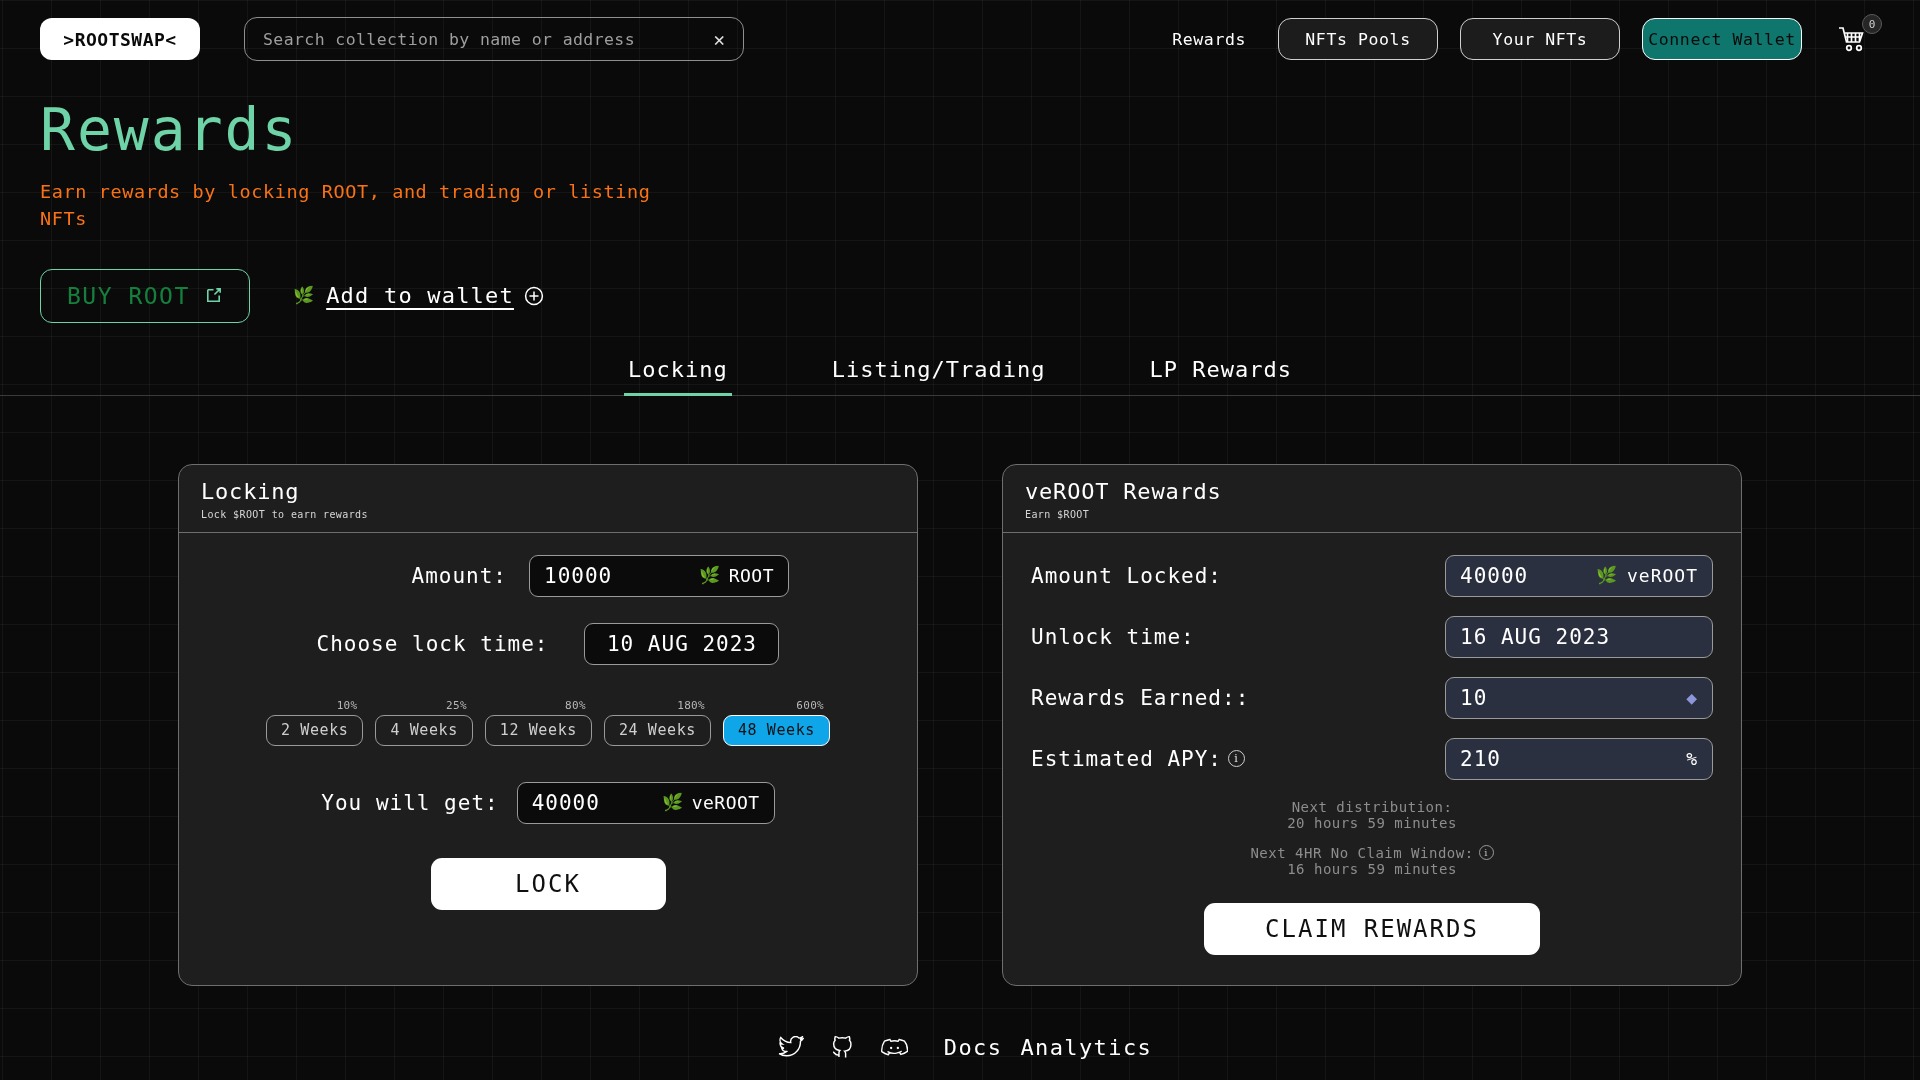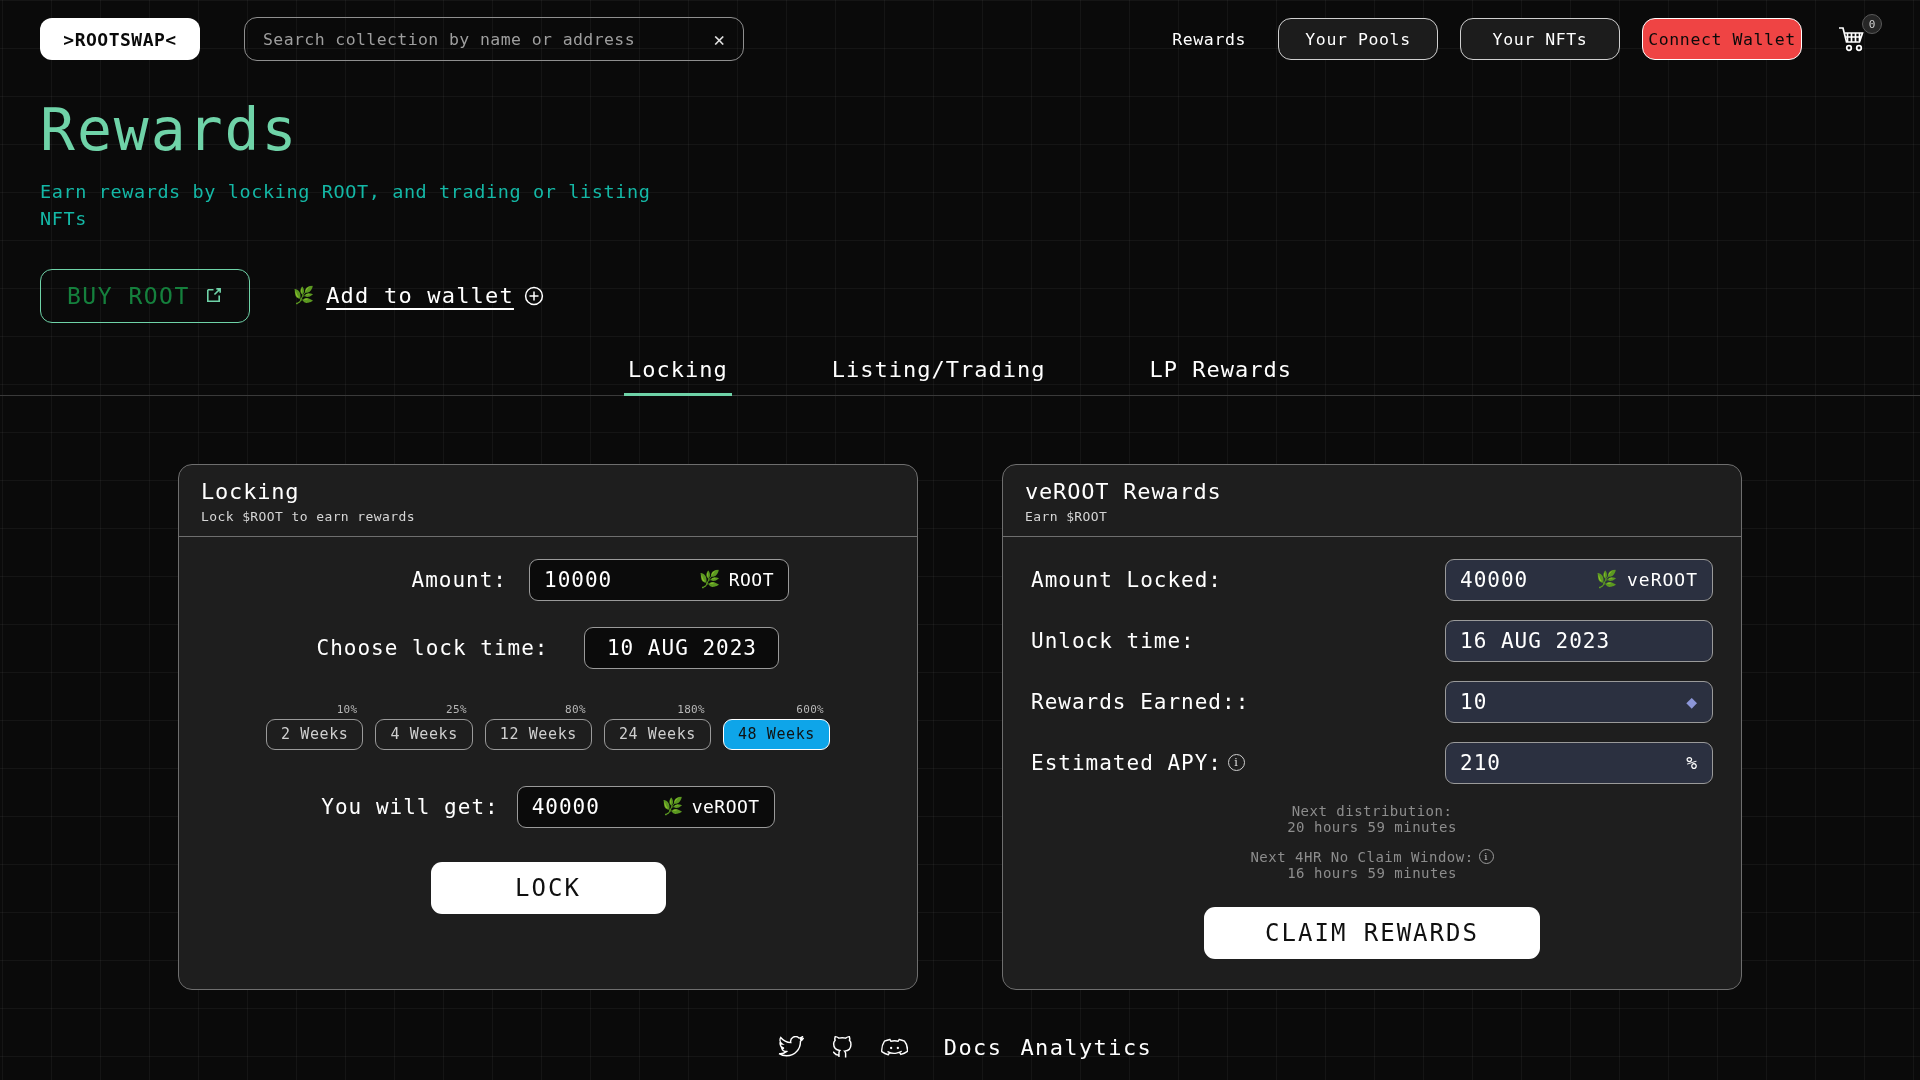"Your Pools" span.nav-pill { text: Your -> NFTs }
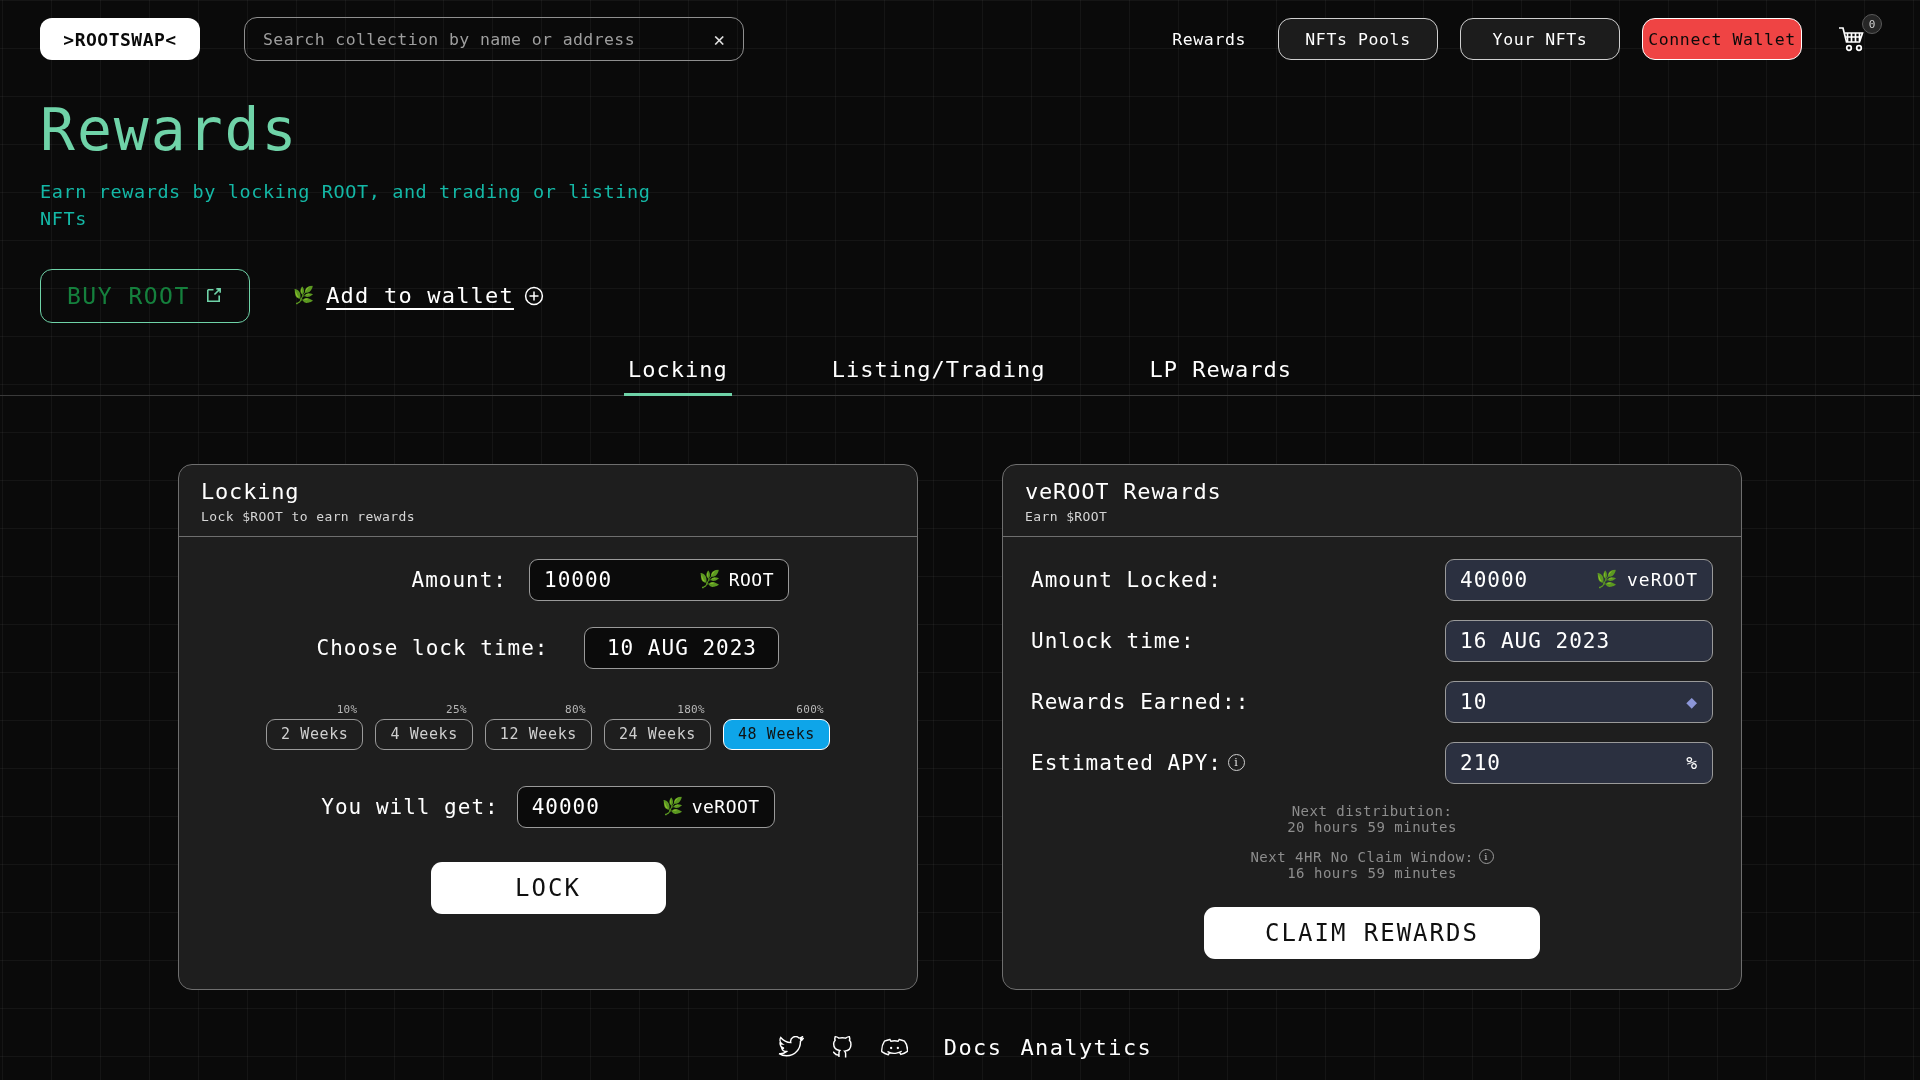"Connect Wallet" .nav-pill.solid { background: #ef4444 -> #0f766e }
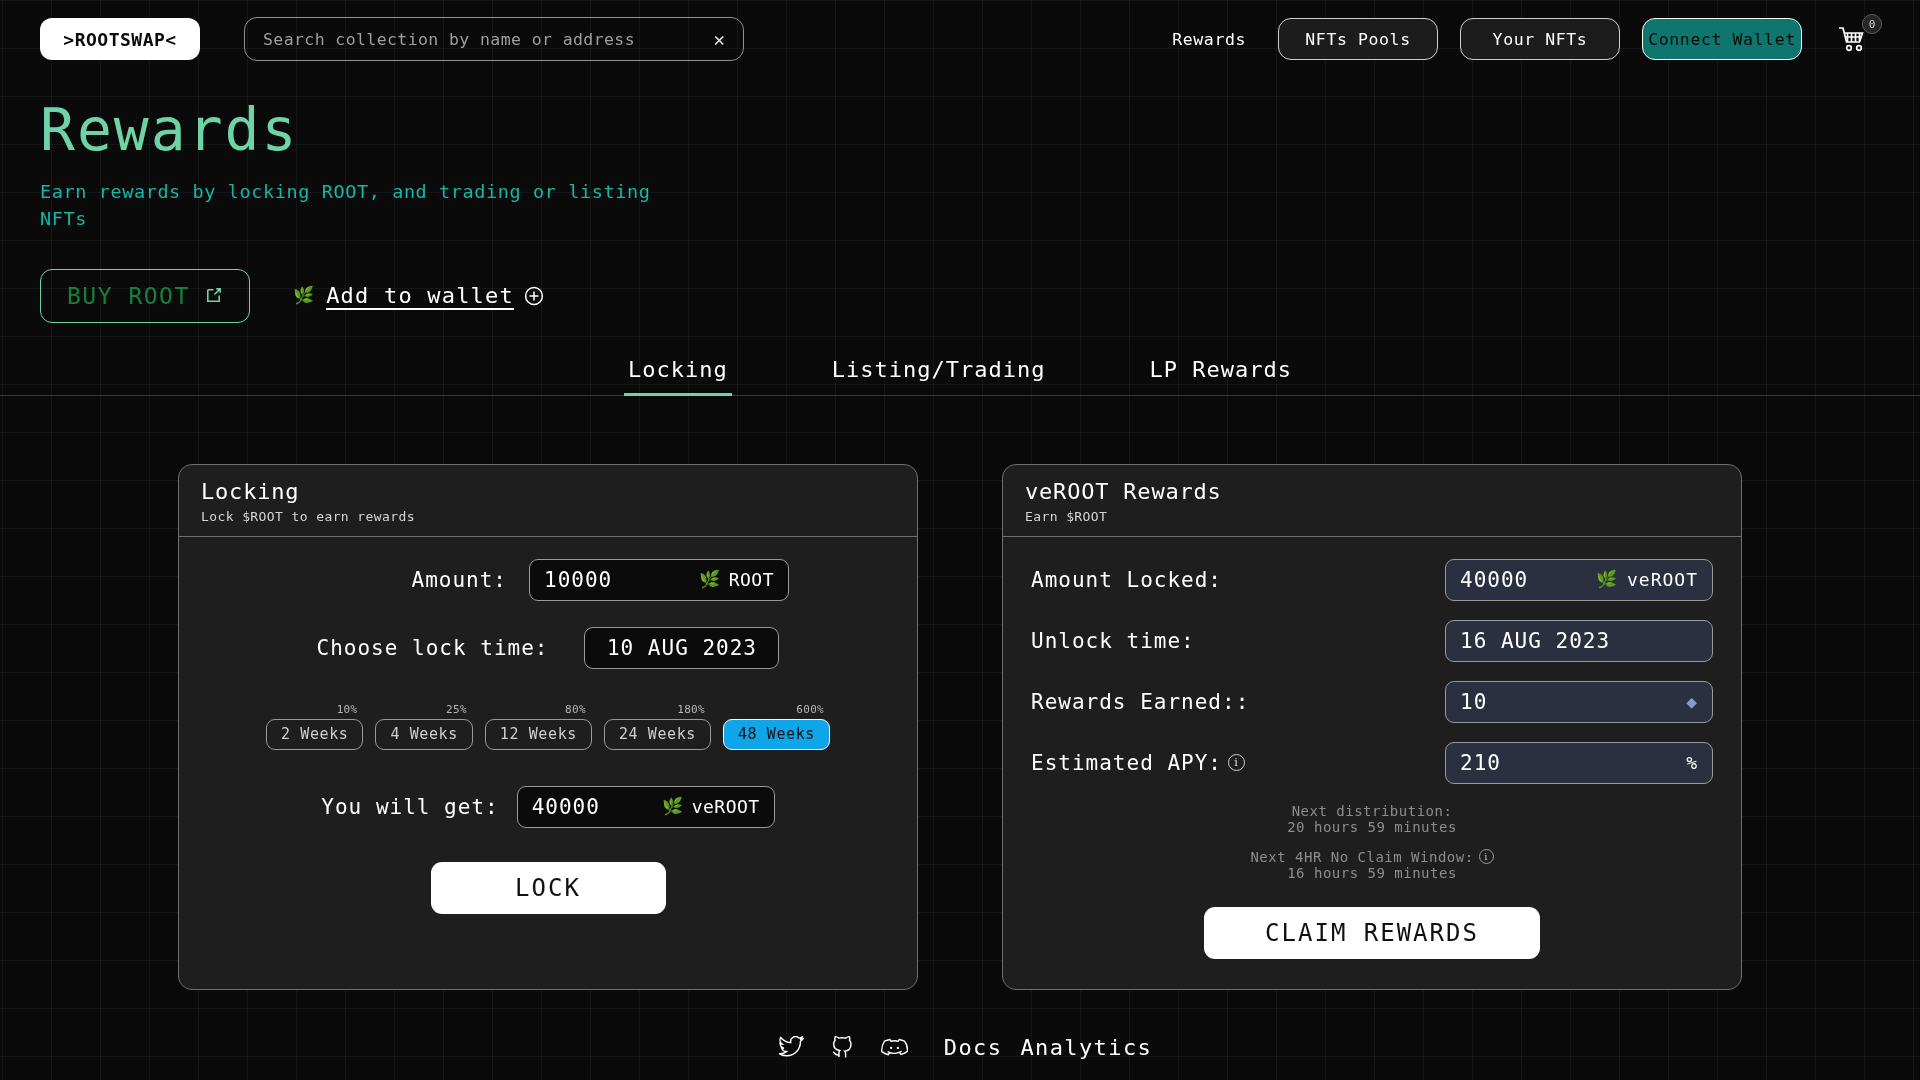"Earn rewards by locking ROOT," .page-sub { color: #14b8a6 -> #f97316 }
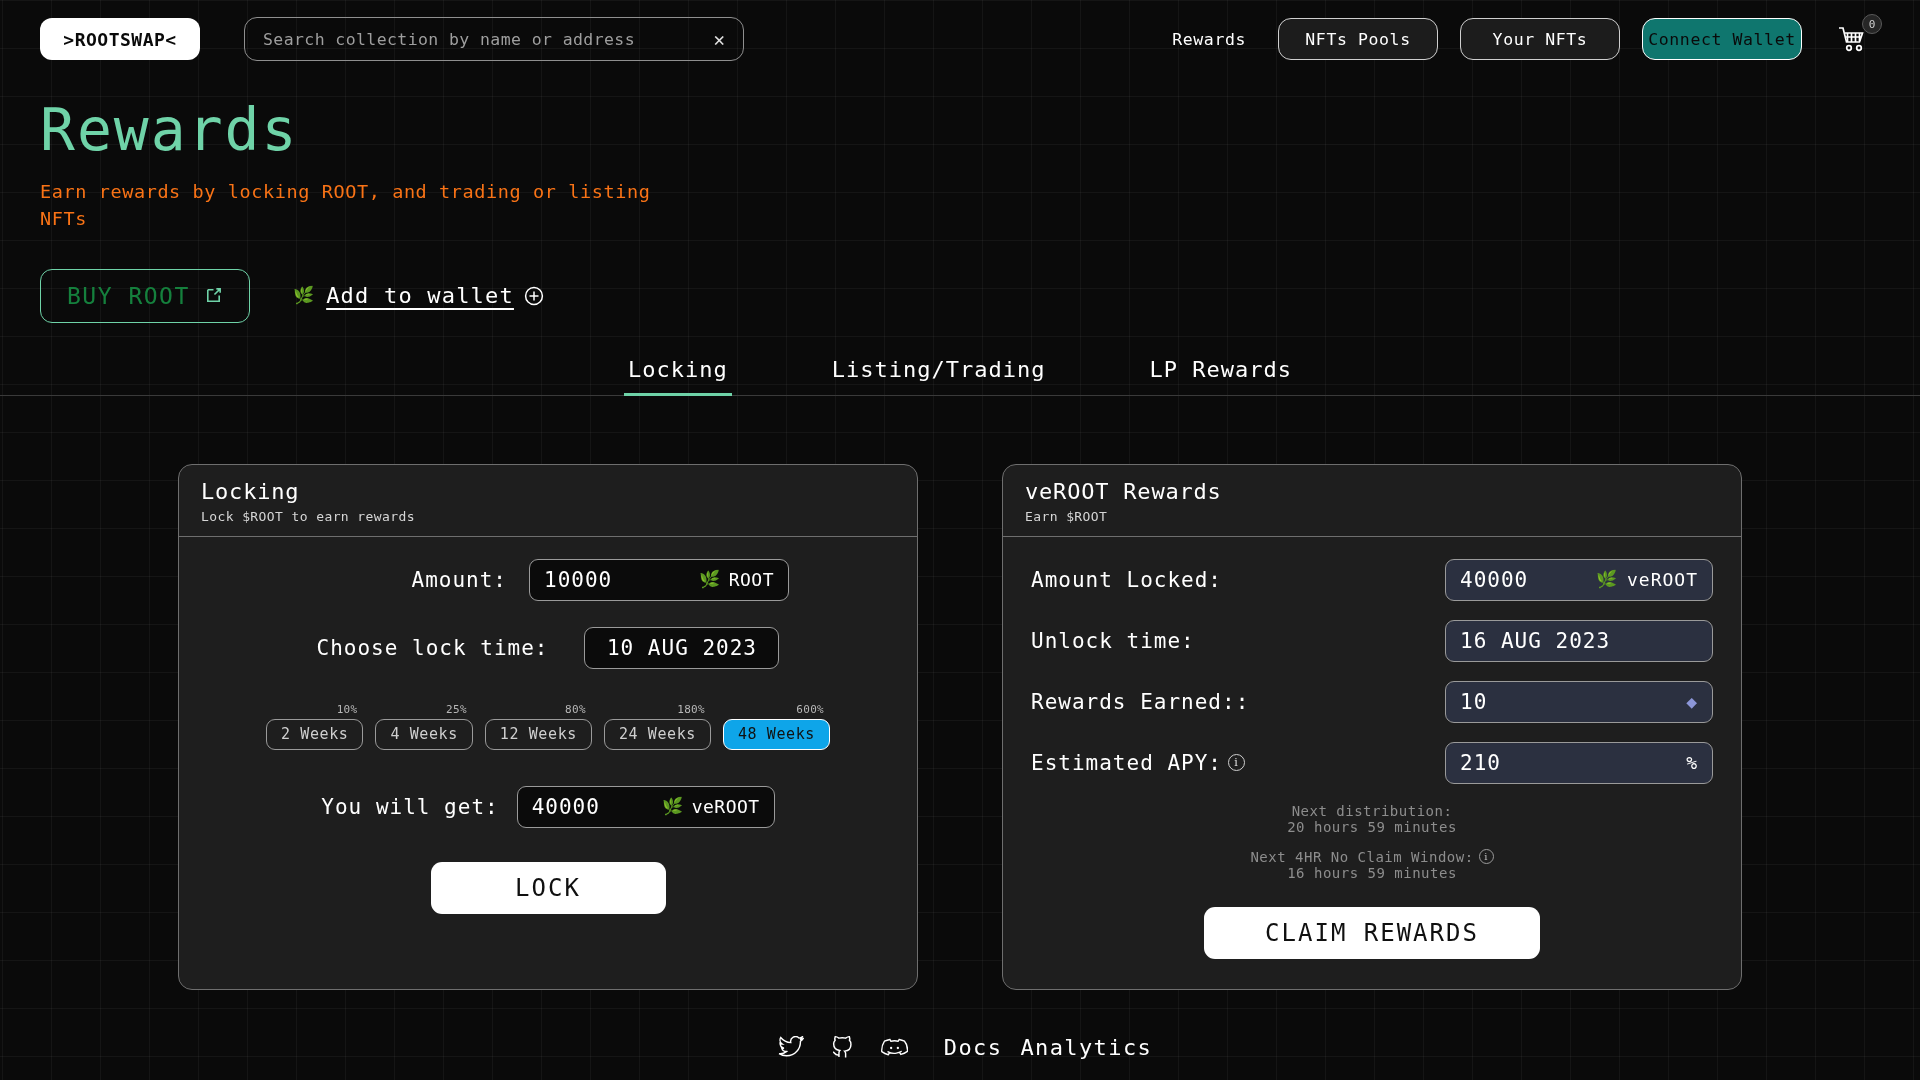"Lock $ROOT to earn rewards" .card-sub { font-size: 13px -> 10px }
